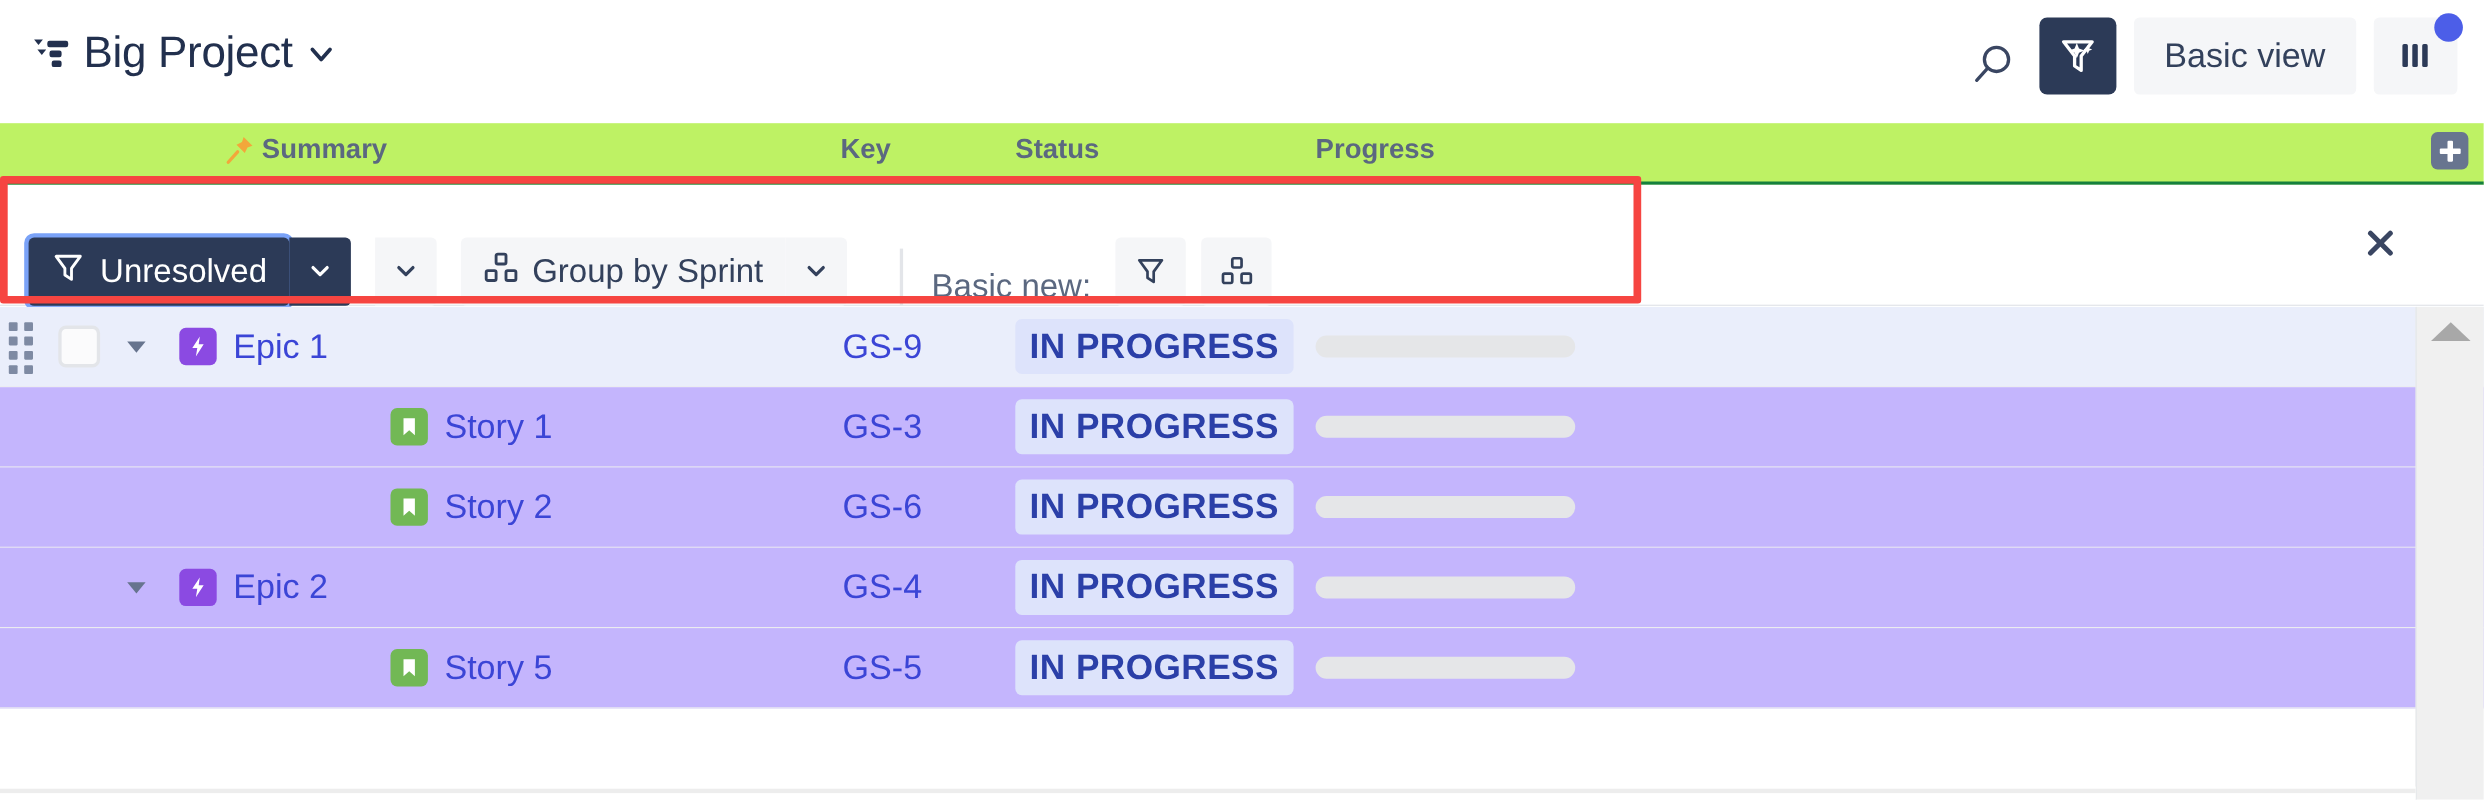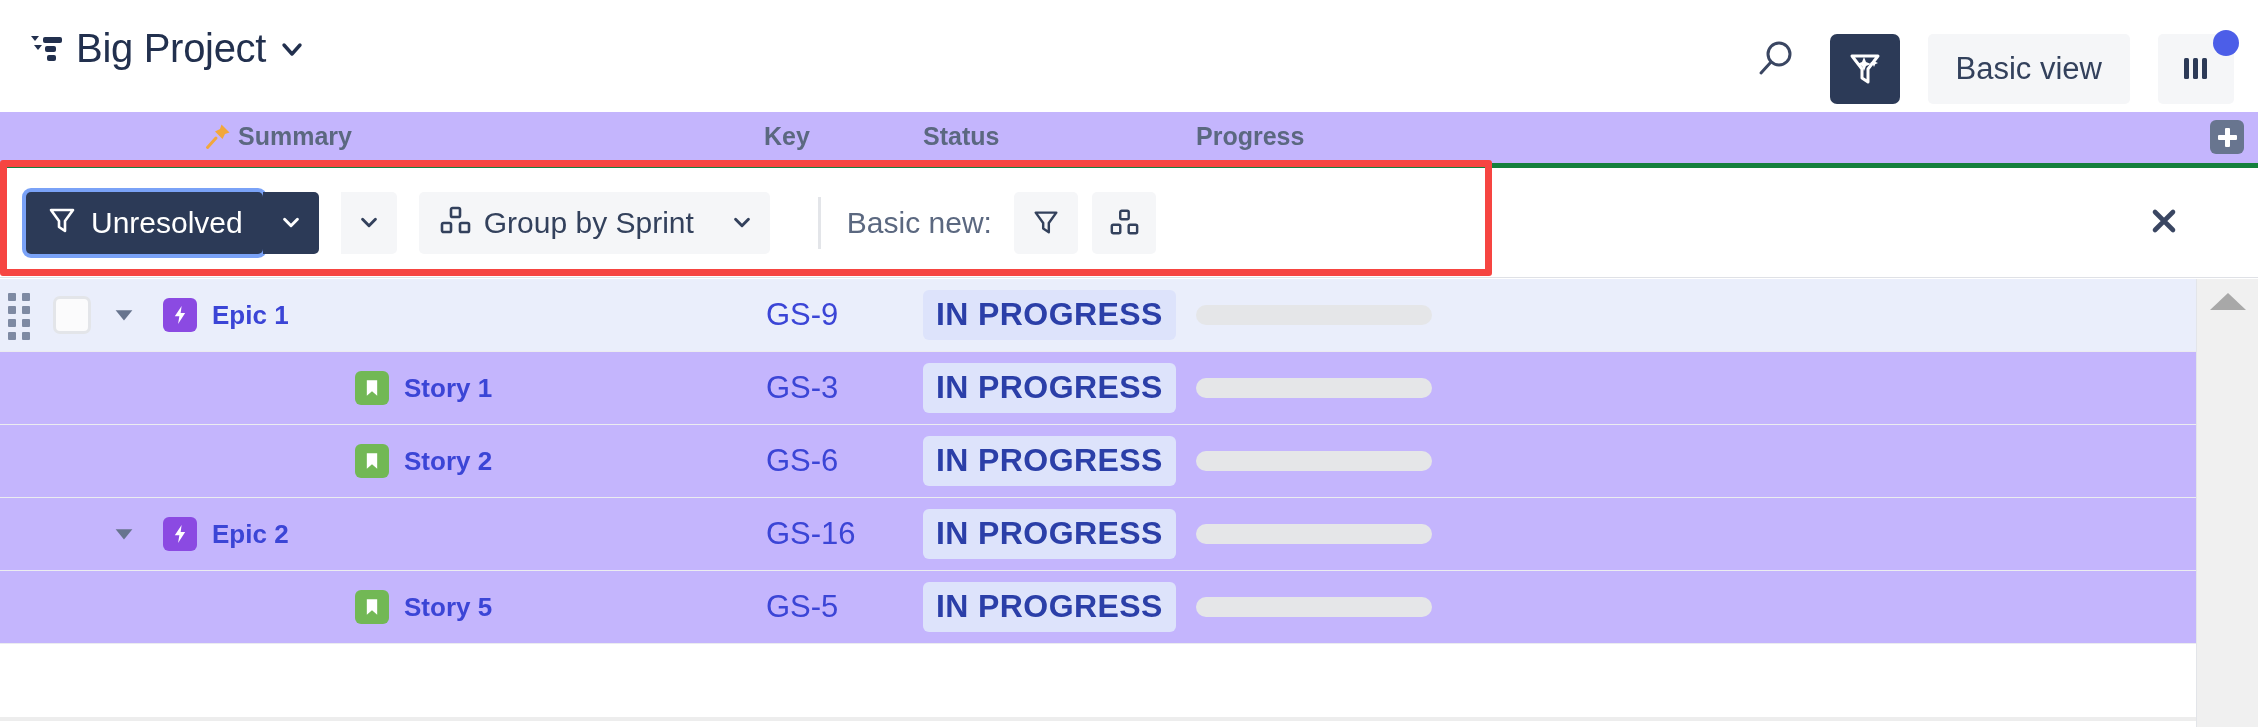"Basic view" .top-actions { align-items: flex-start -> flex-end; gap: 28px -> 16px; top: 34px -> 16px }
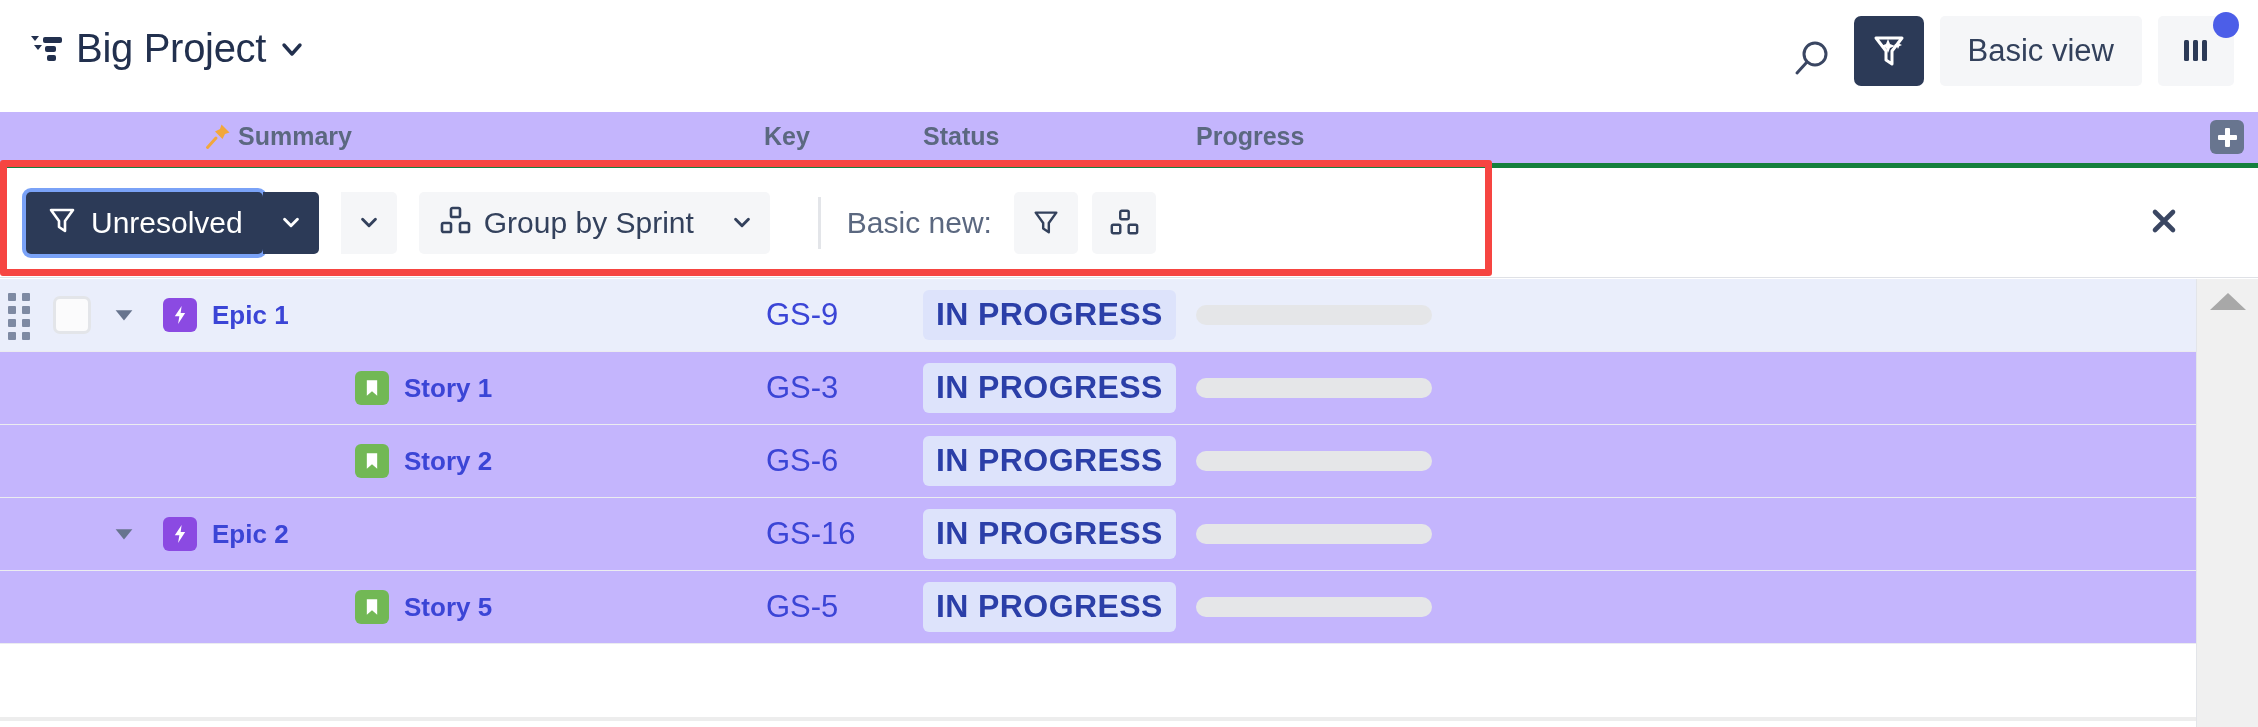"Summary" .thead { background: #c4b5fd -> #bef264; border-bottom: 5px solid #15803d -> 3px solid #15803d }
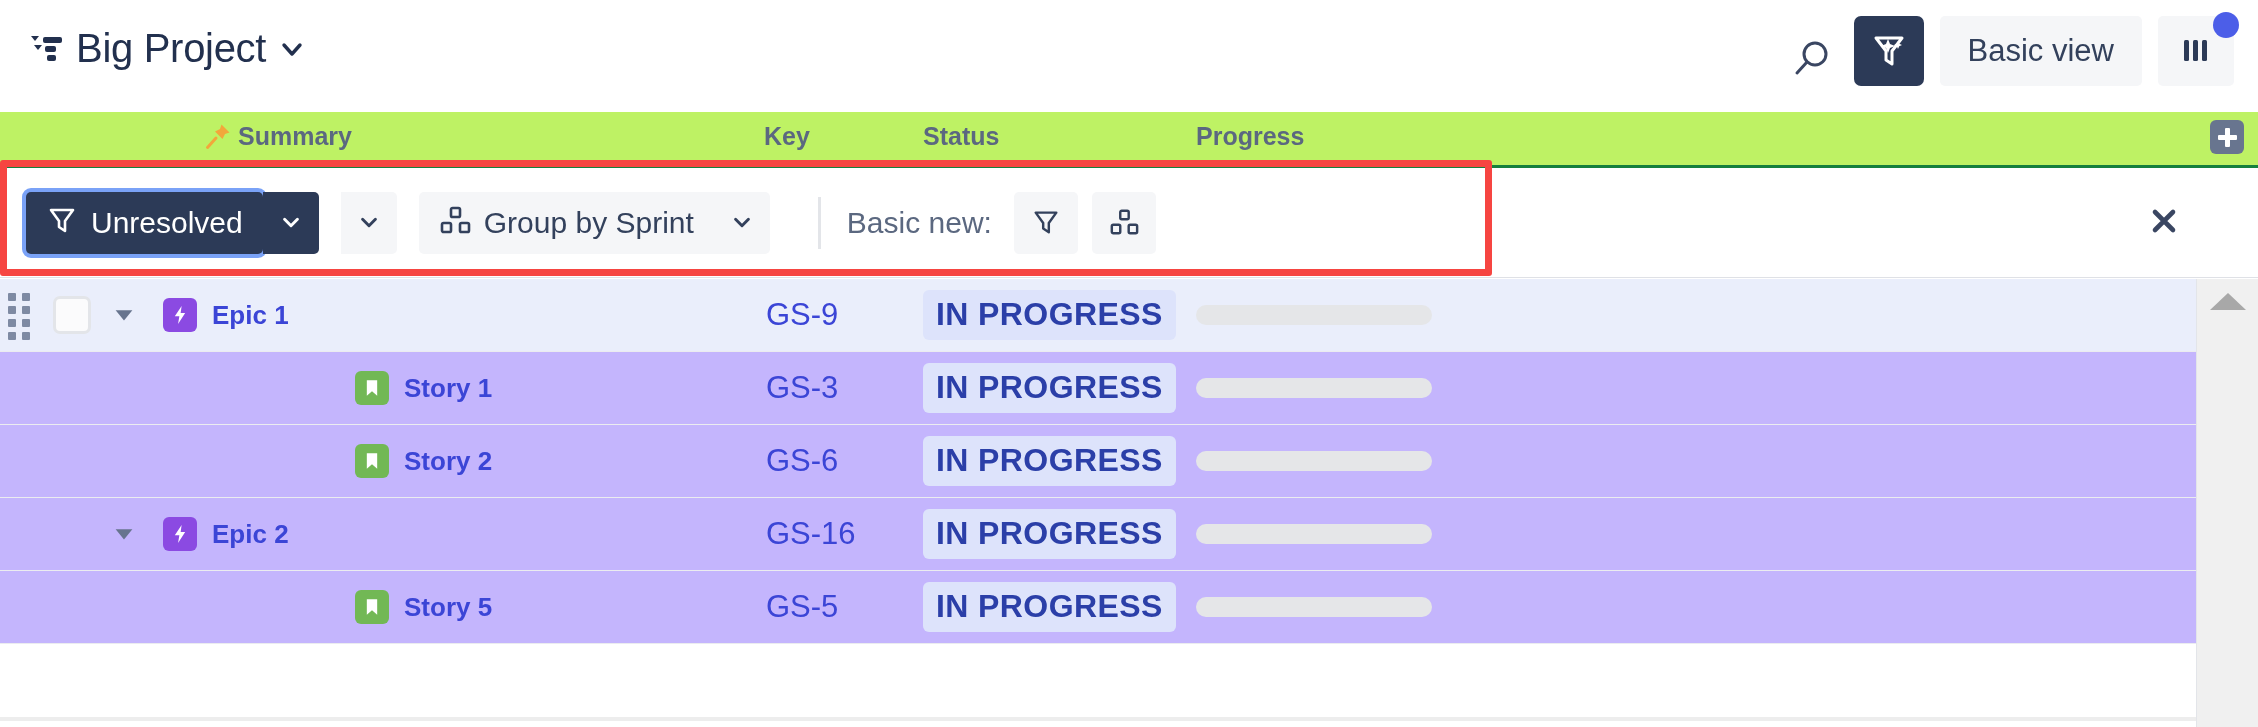"Unresolved" .fb-inner { align-items: center -> flex-end }
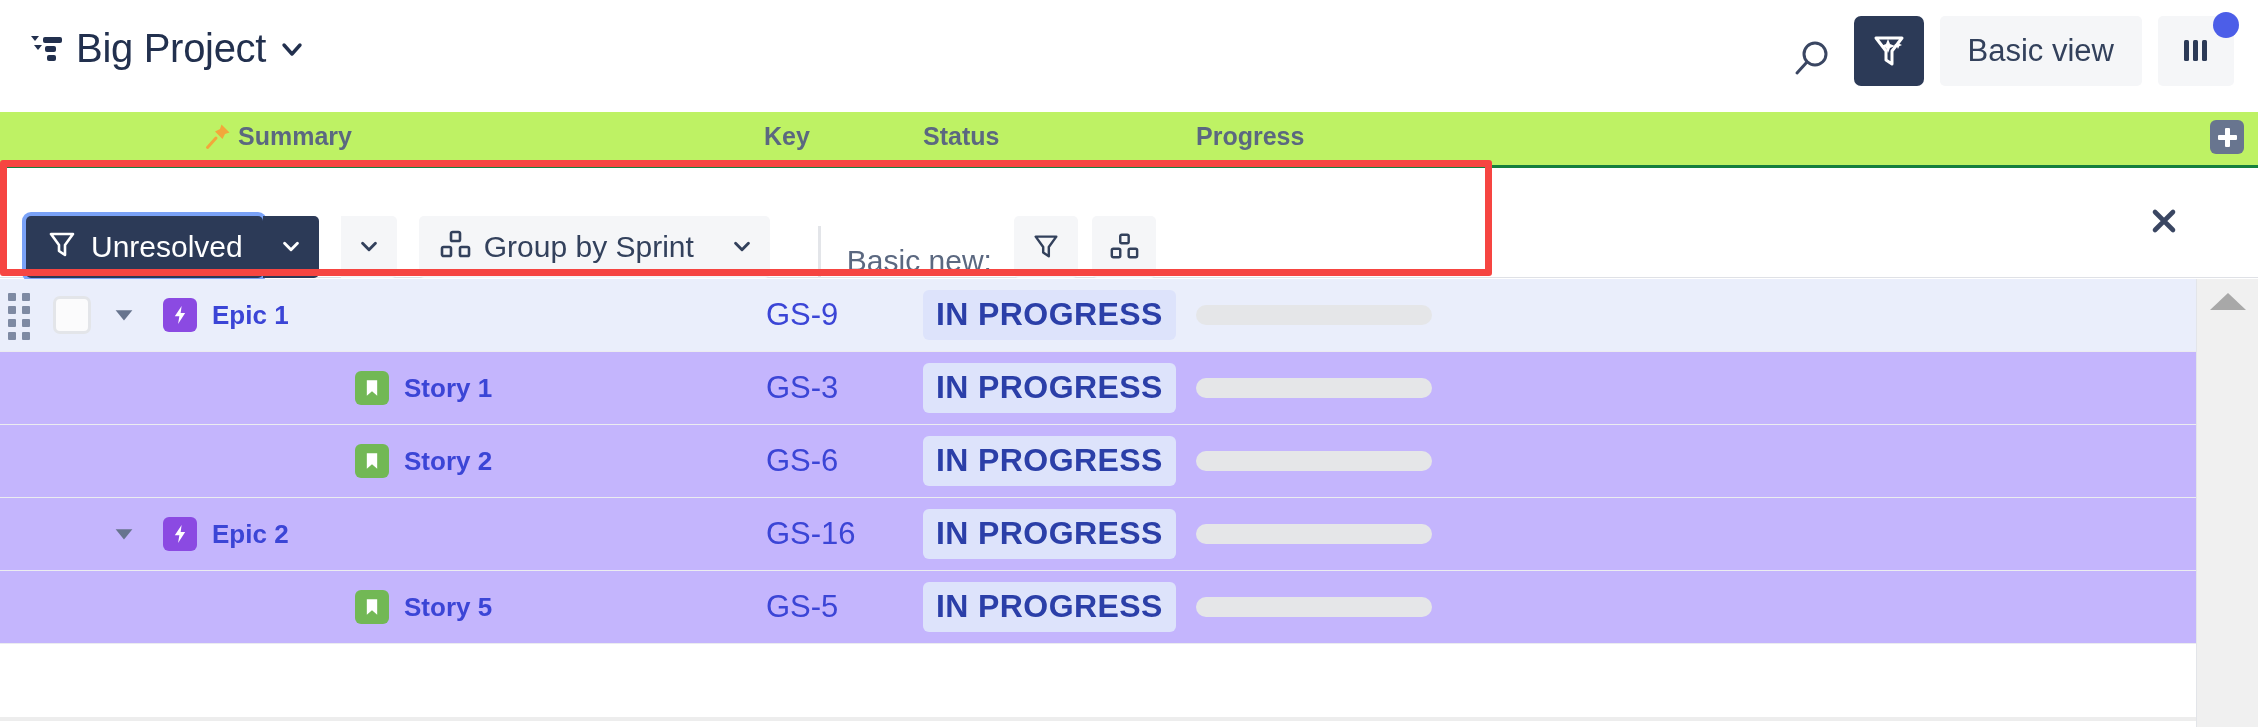"Epic 1" .summary-link { font-size: 26px -> 31px; font-weight: bold -> none }
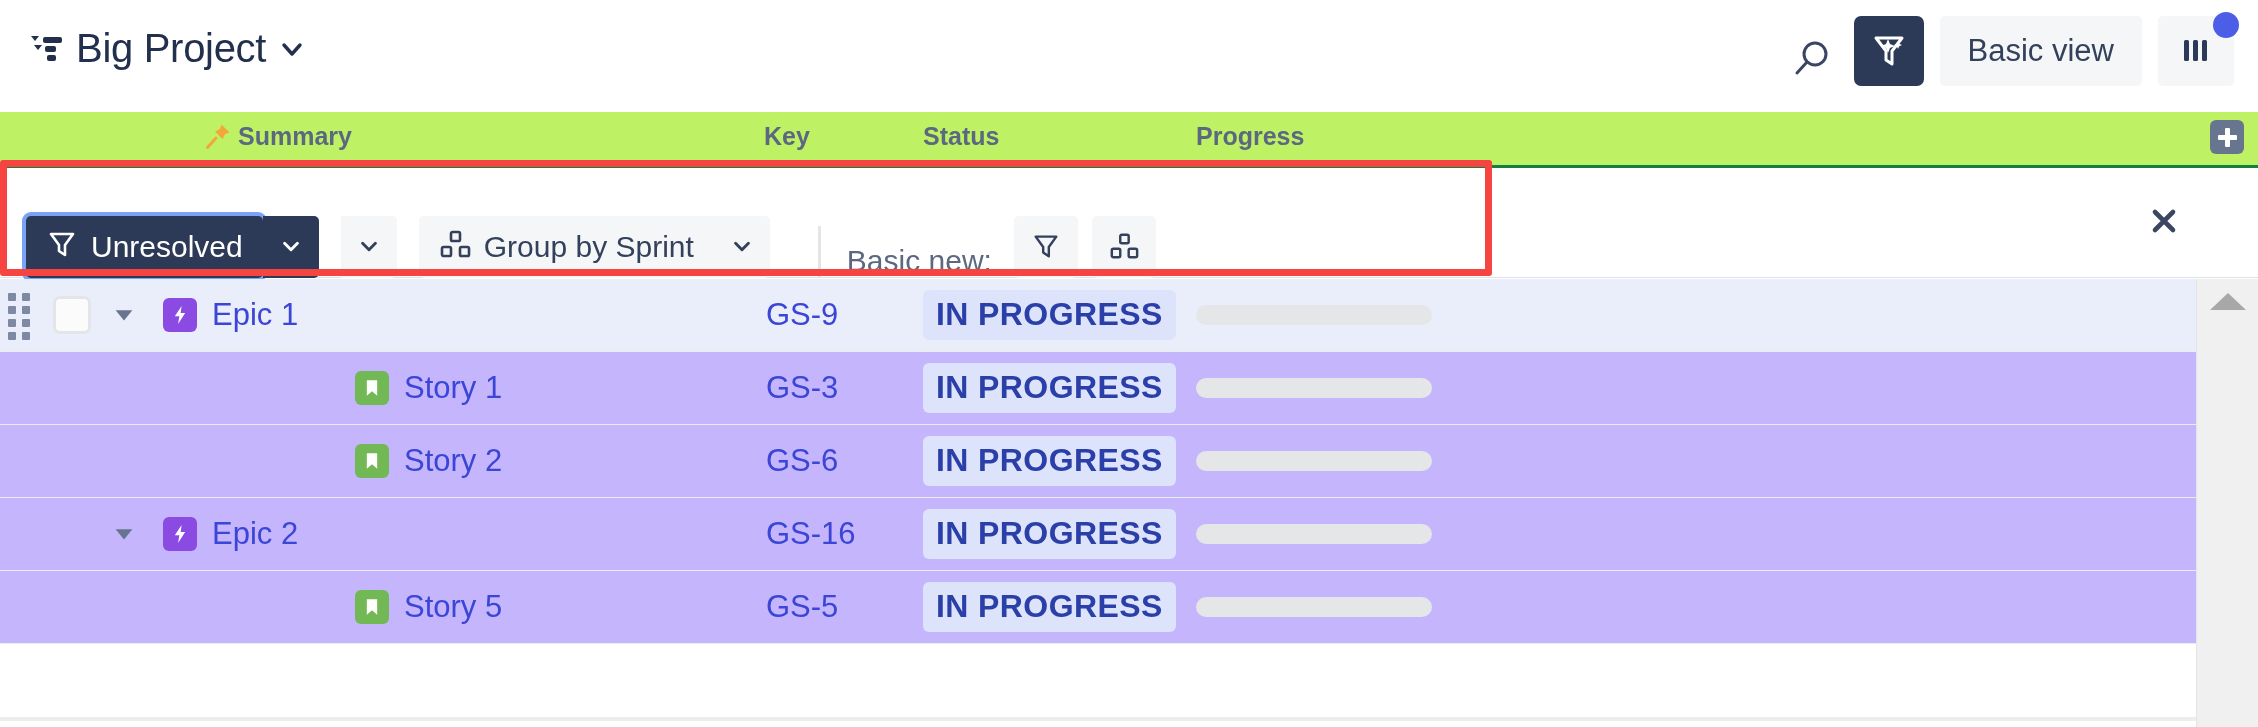"GS-16" a.cell-key { text: GS-16 -> GS-4 }
